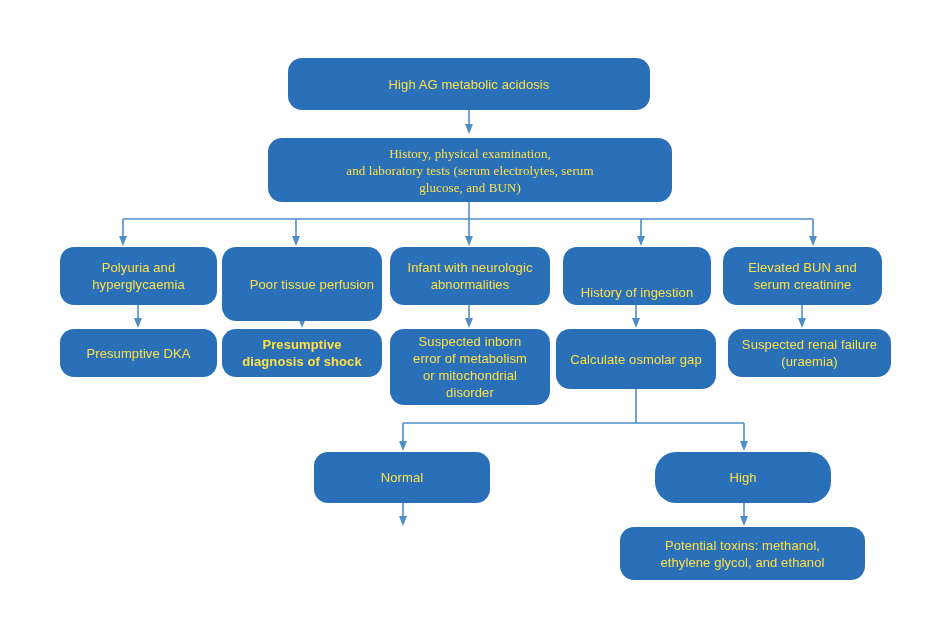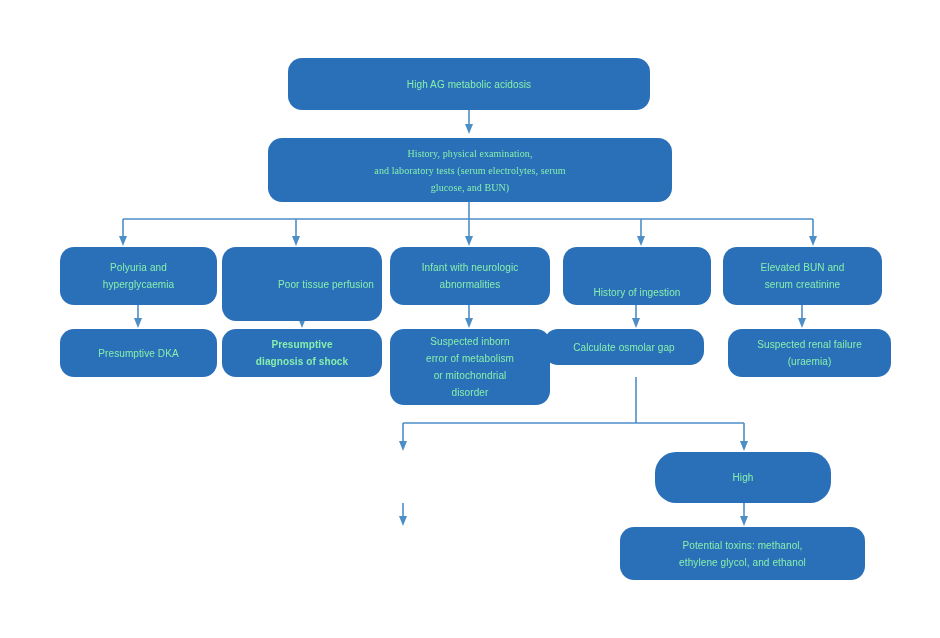"High AG metabolic acidosis" .node { color: #86efac -> #fde047; font-size: 10px -> 13px }
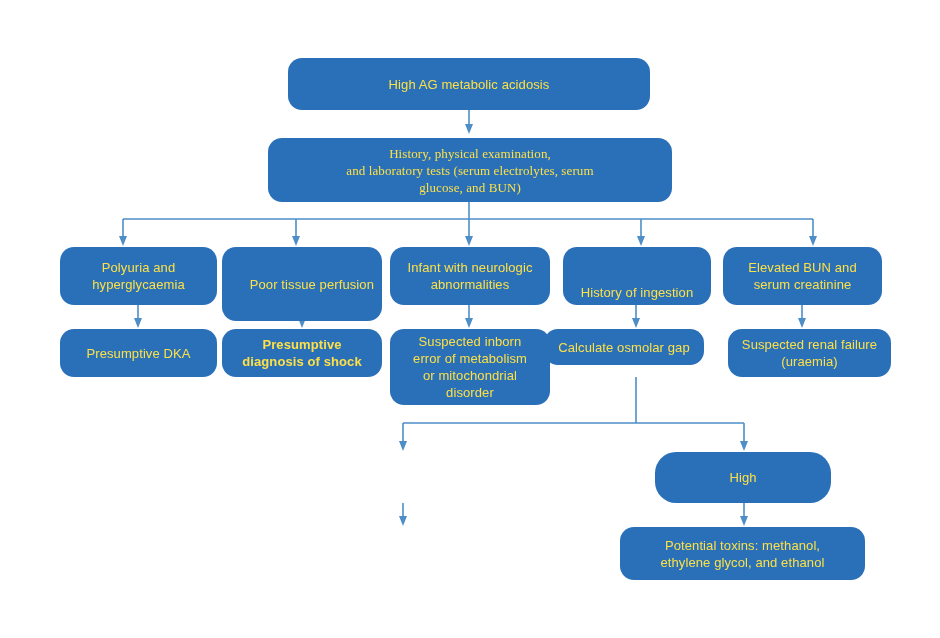"Calculate osmolar gap" div.node { height: 36px -> 60px; left: 544px -> 556px }
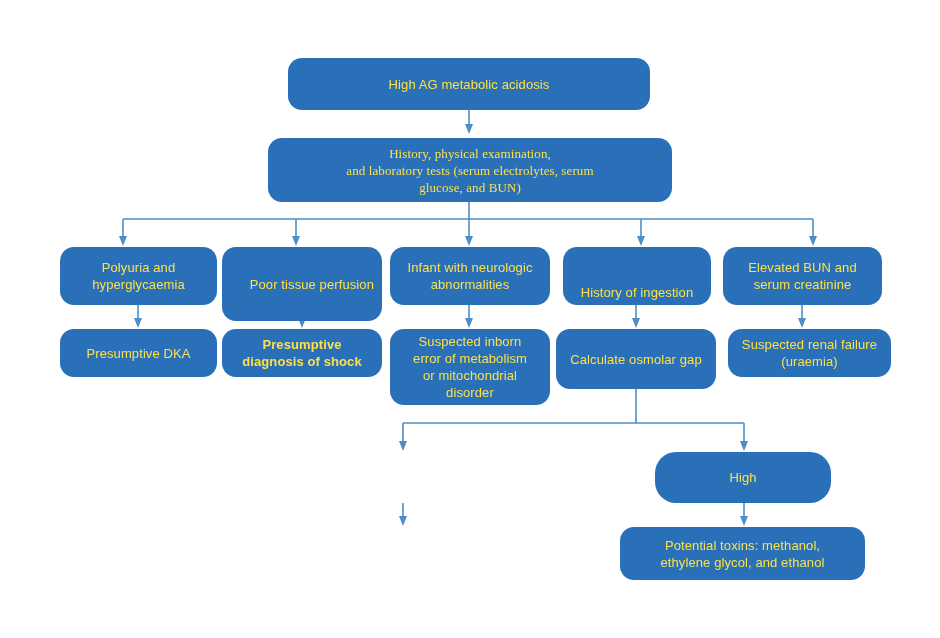"Normal" div.node { html: none -> <div> <span>Normal</span> </div> }
